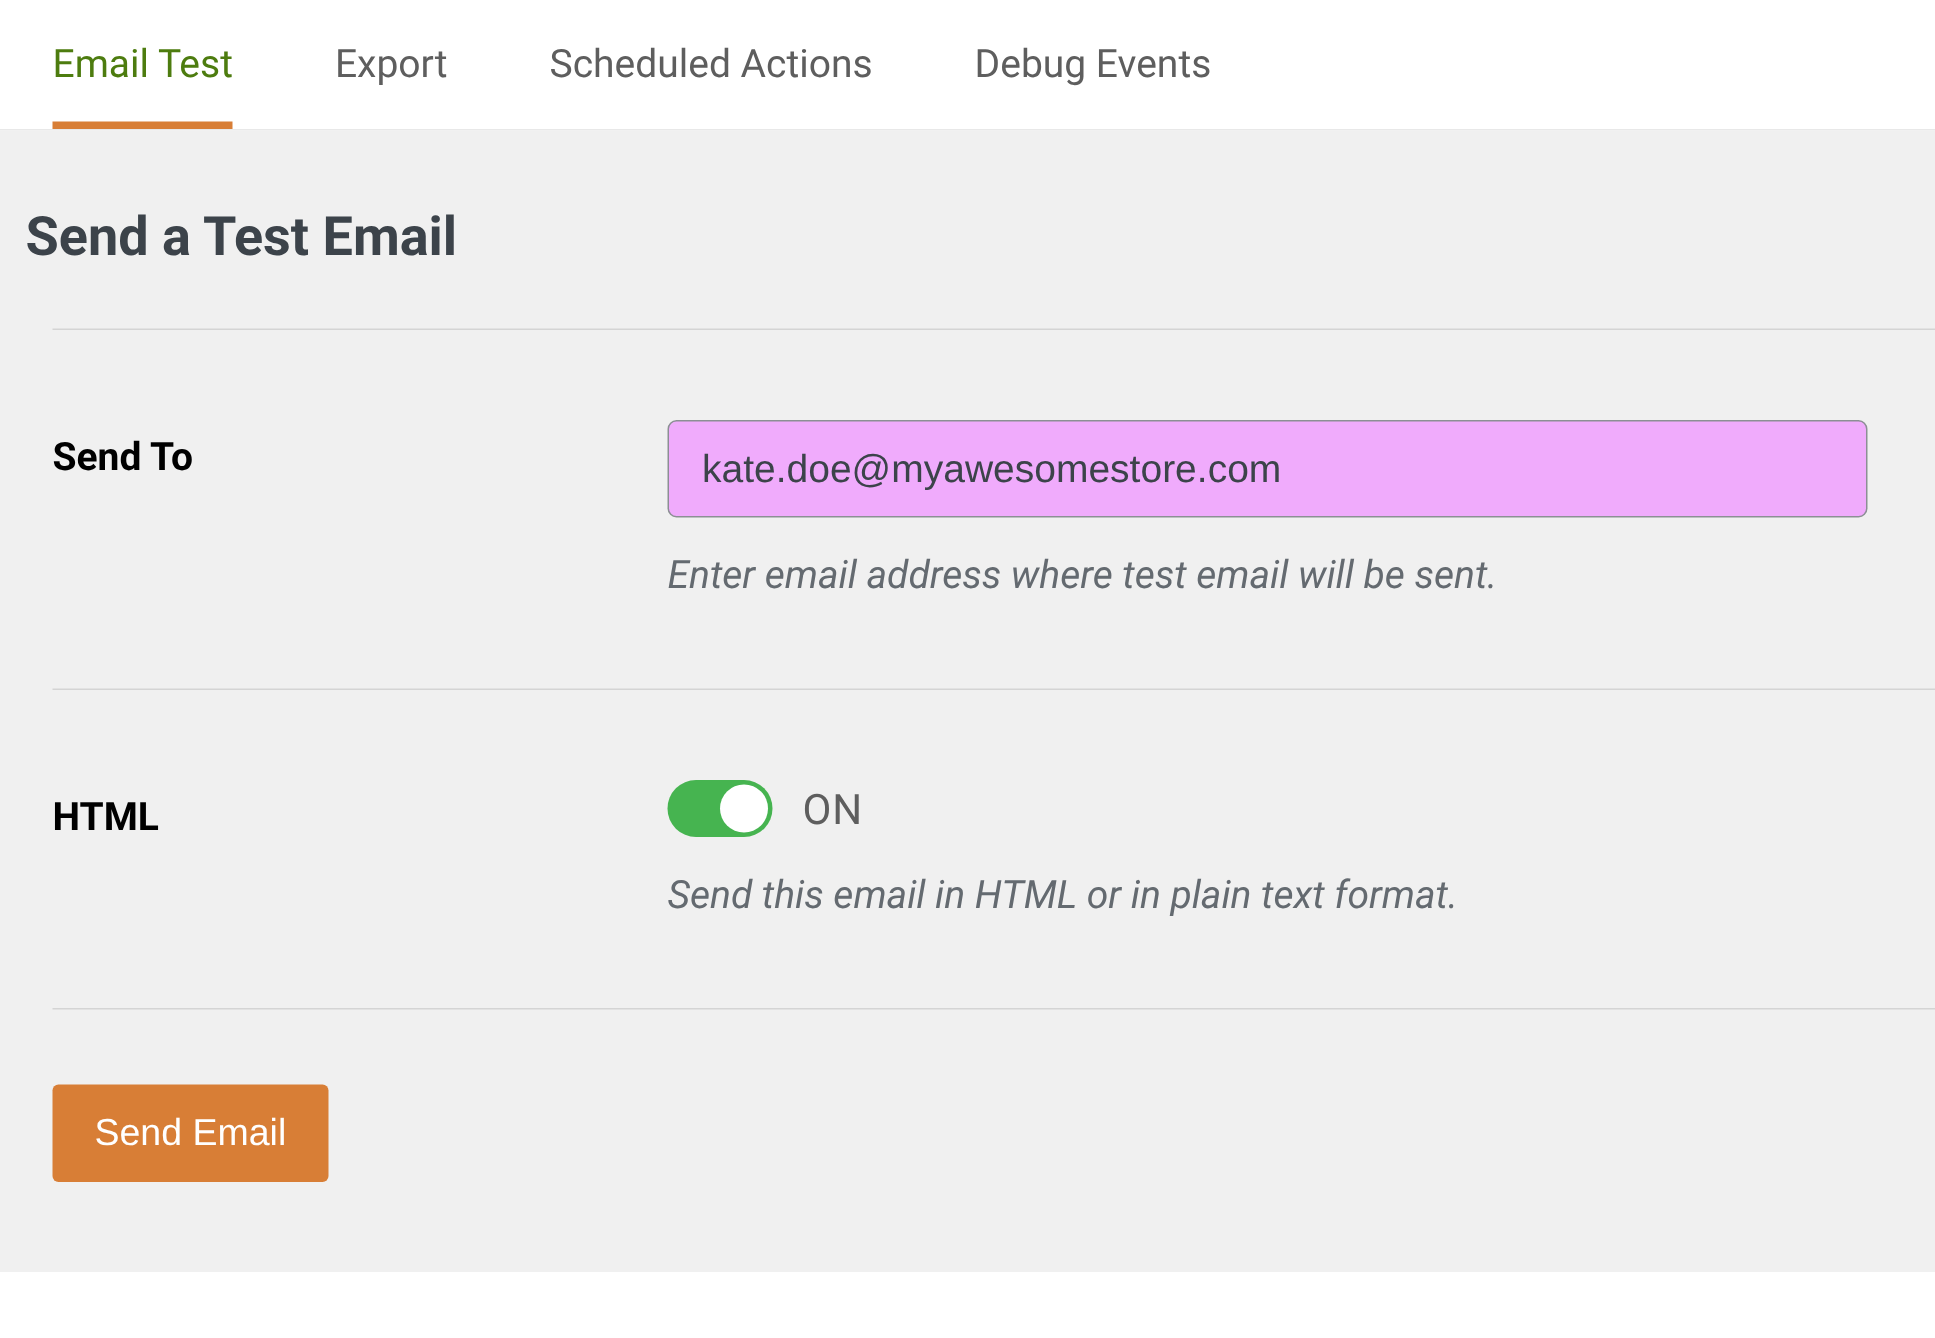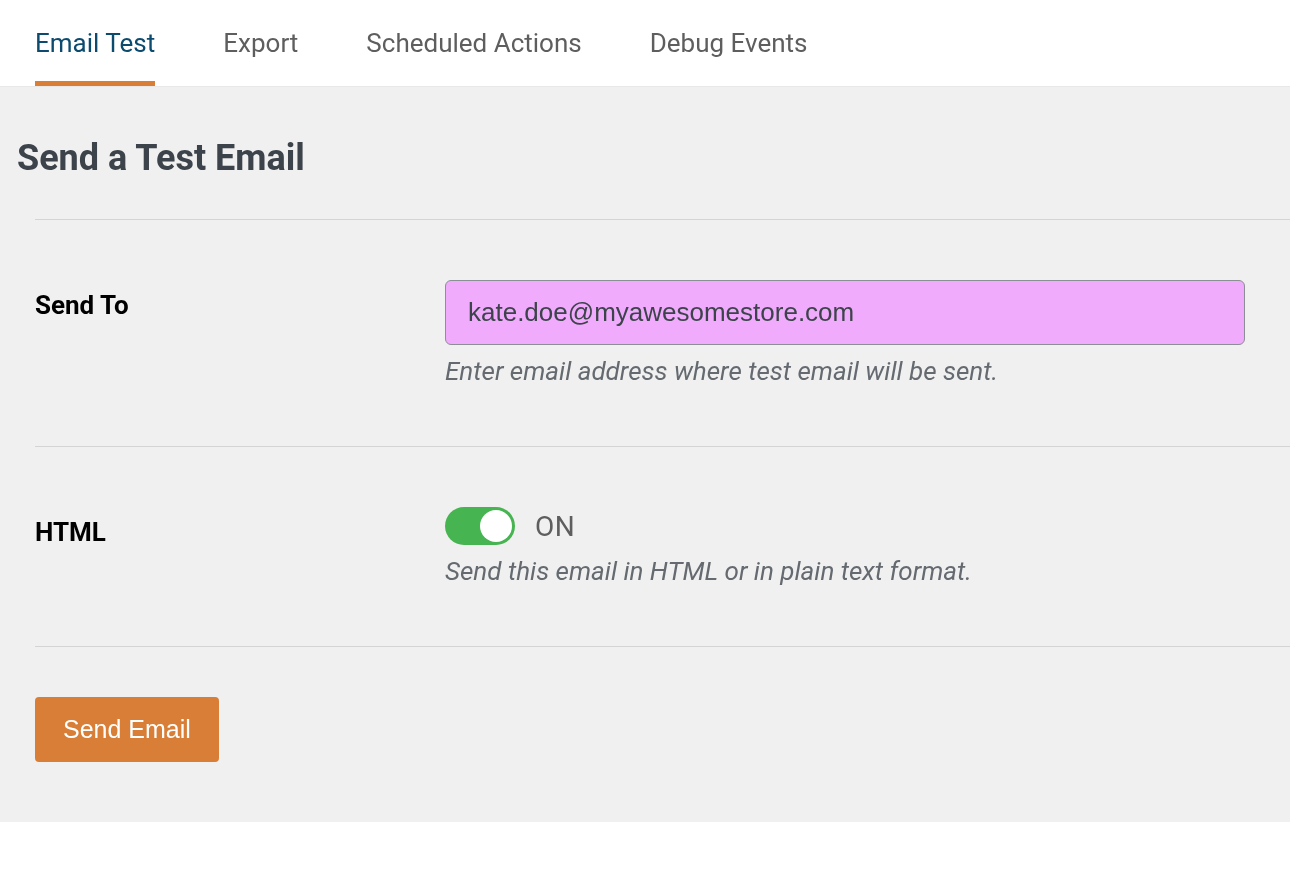"Email Test" .tab.active { color: #0c4a6e -> #4d7c0f }
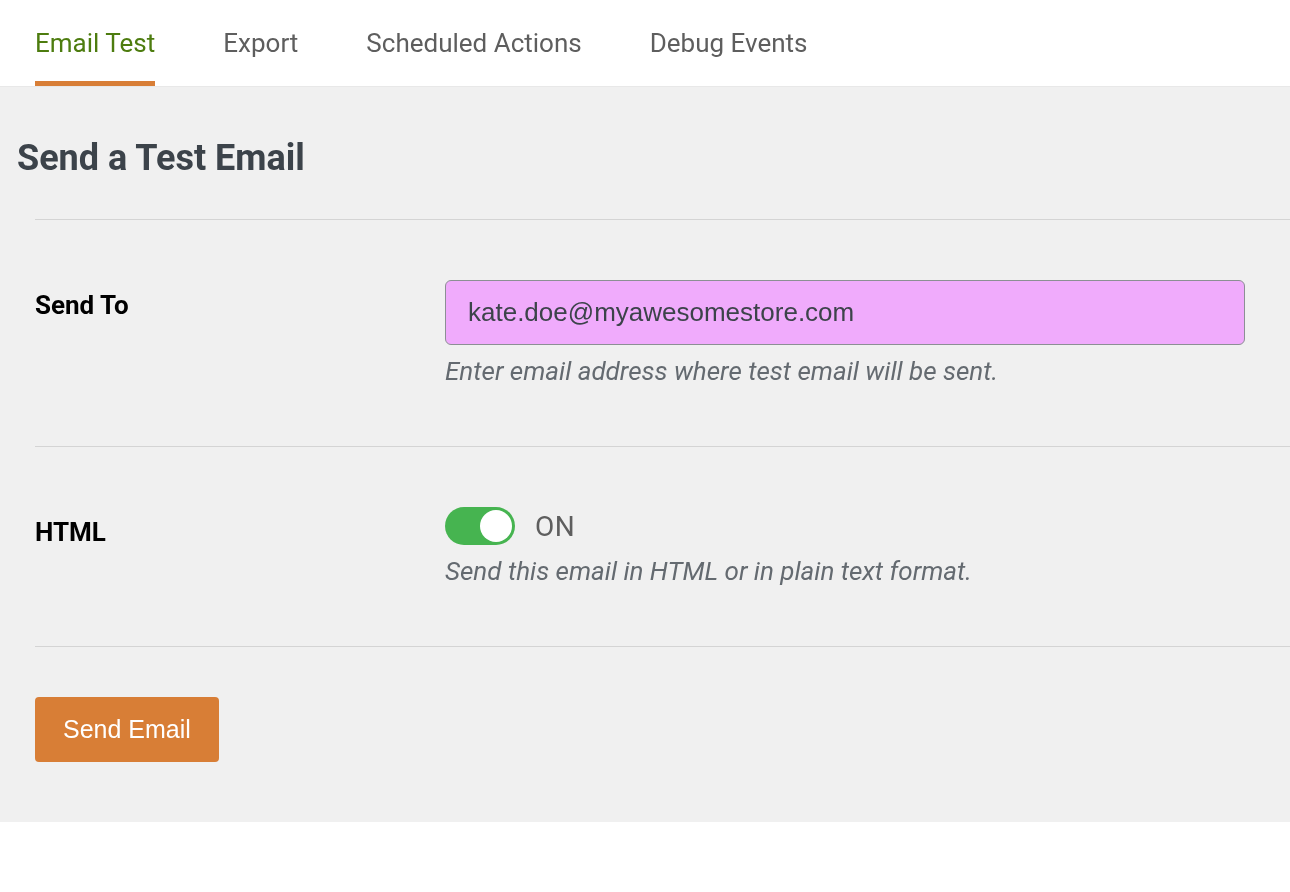"Enter email address where test" .help-text { margin-top: 11px -> 24px }
